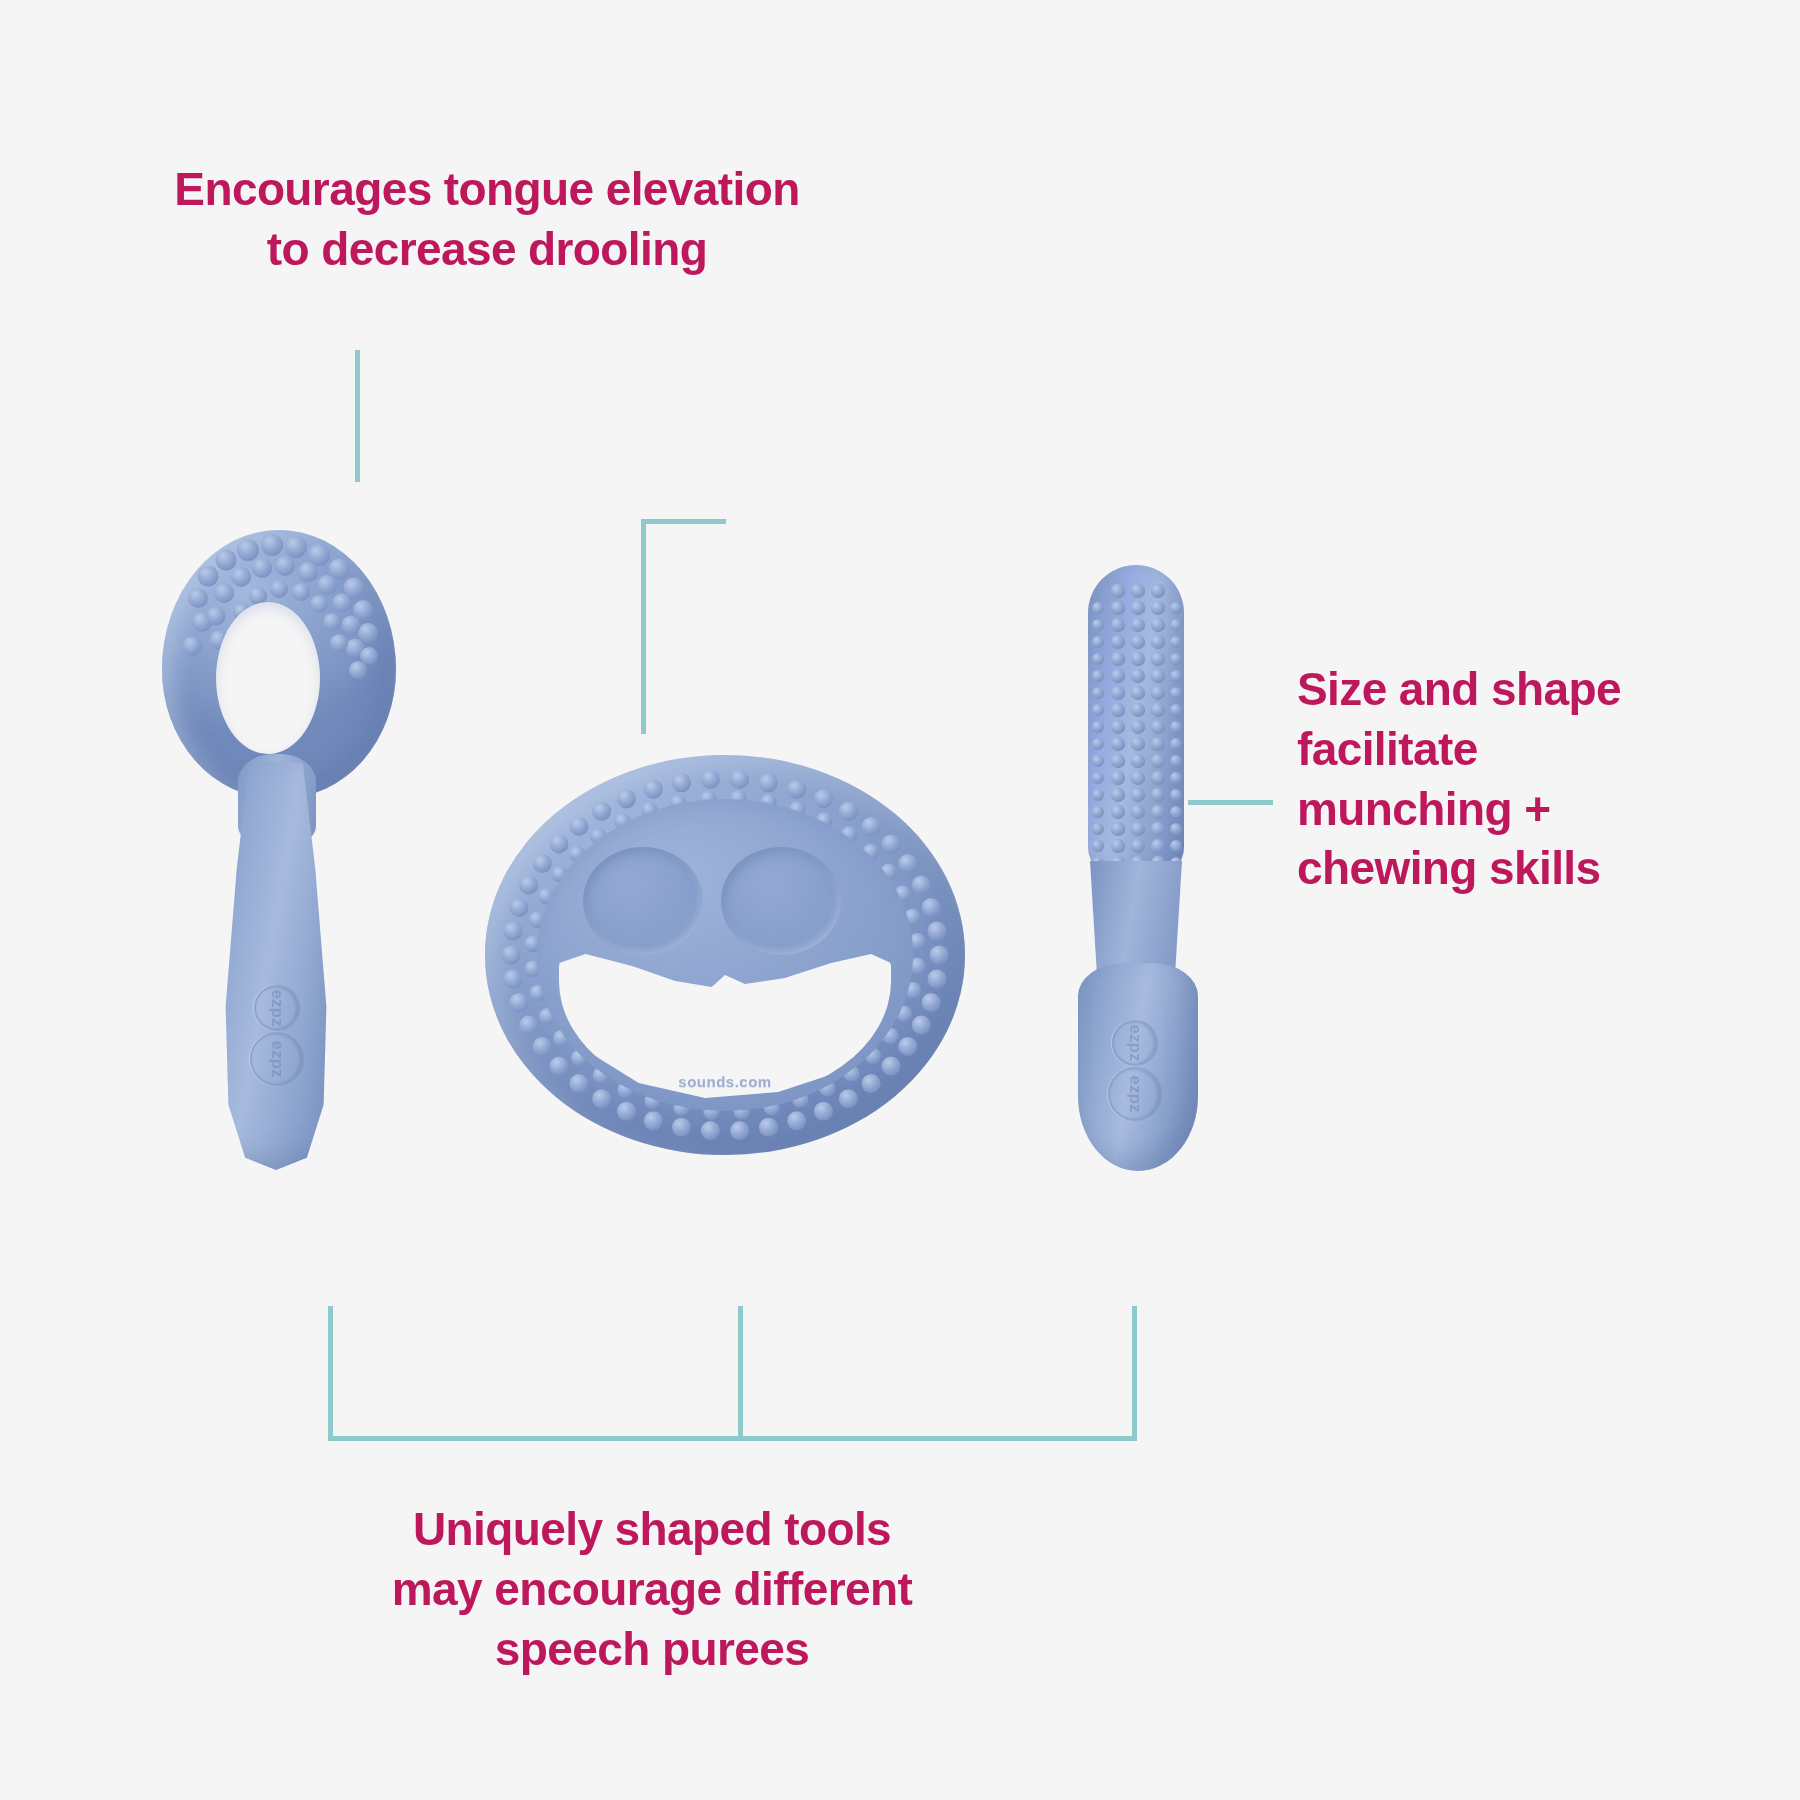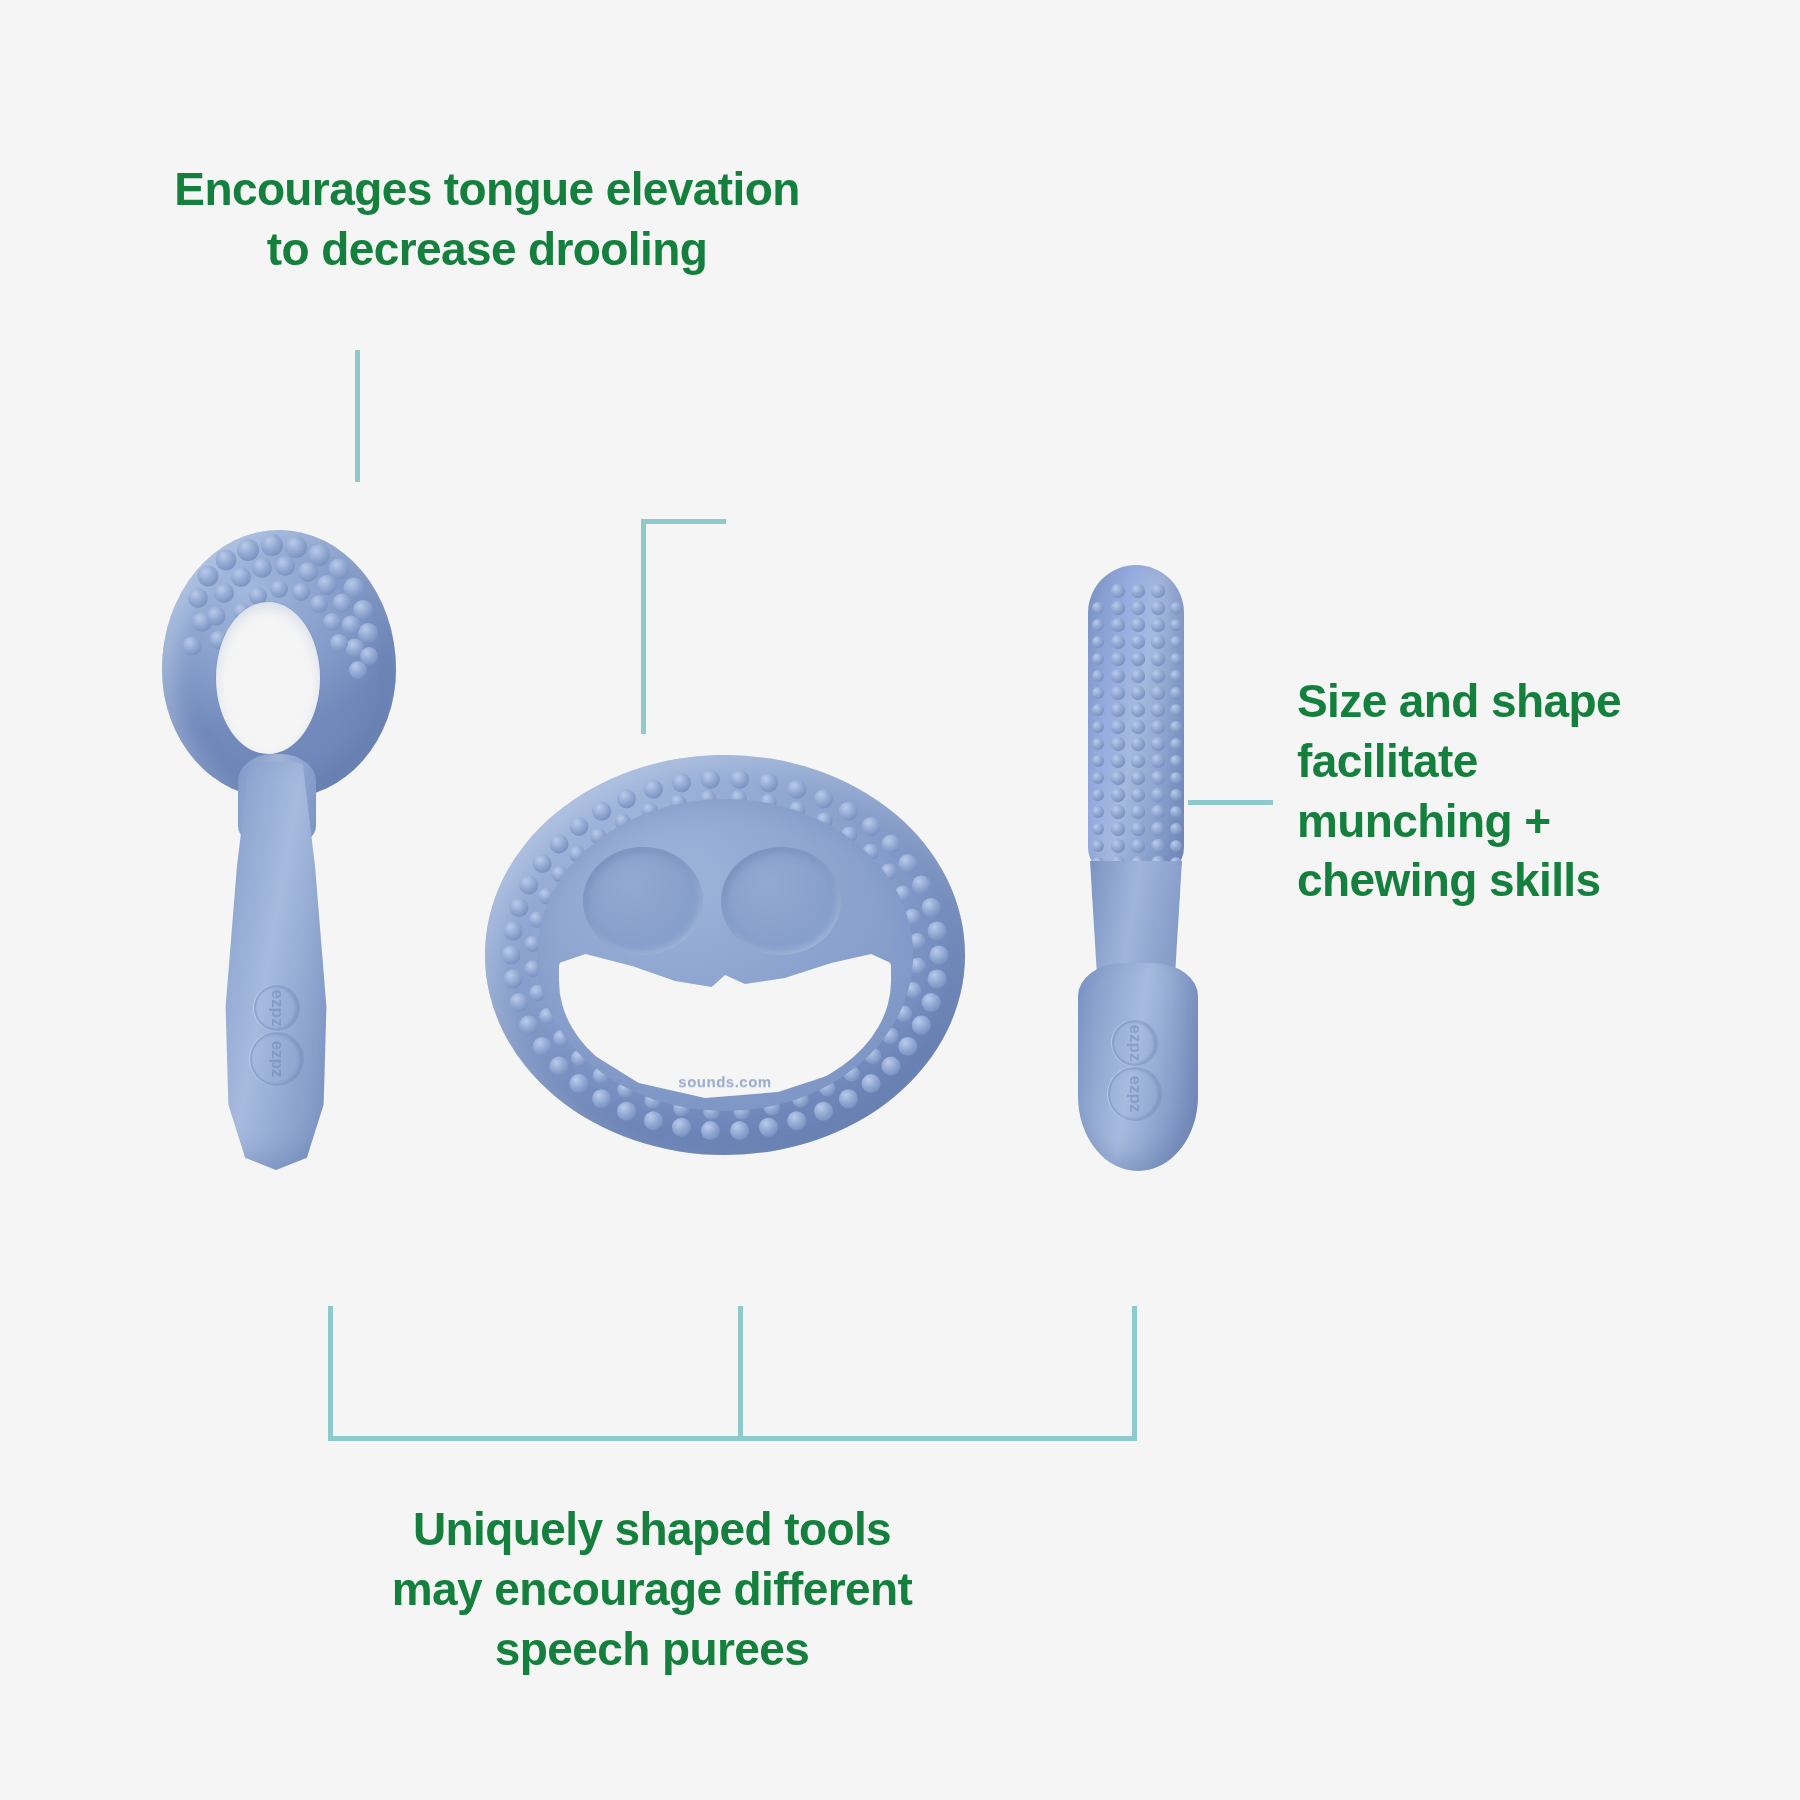"Encourages tongue elevation" .callout { color: #15803d -> #be185d }
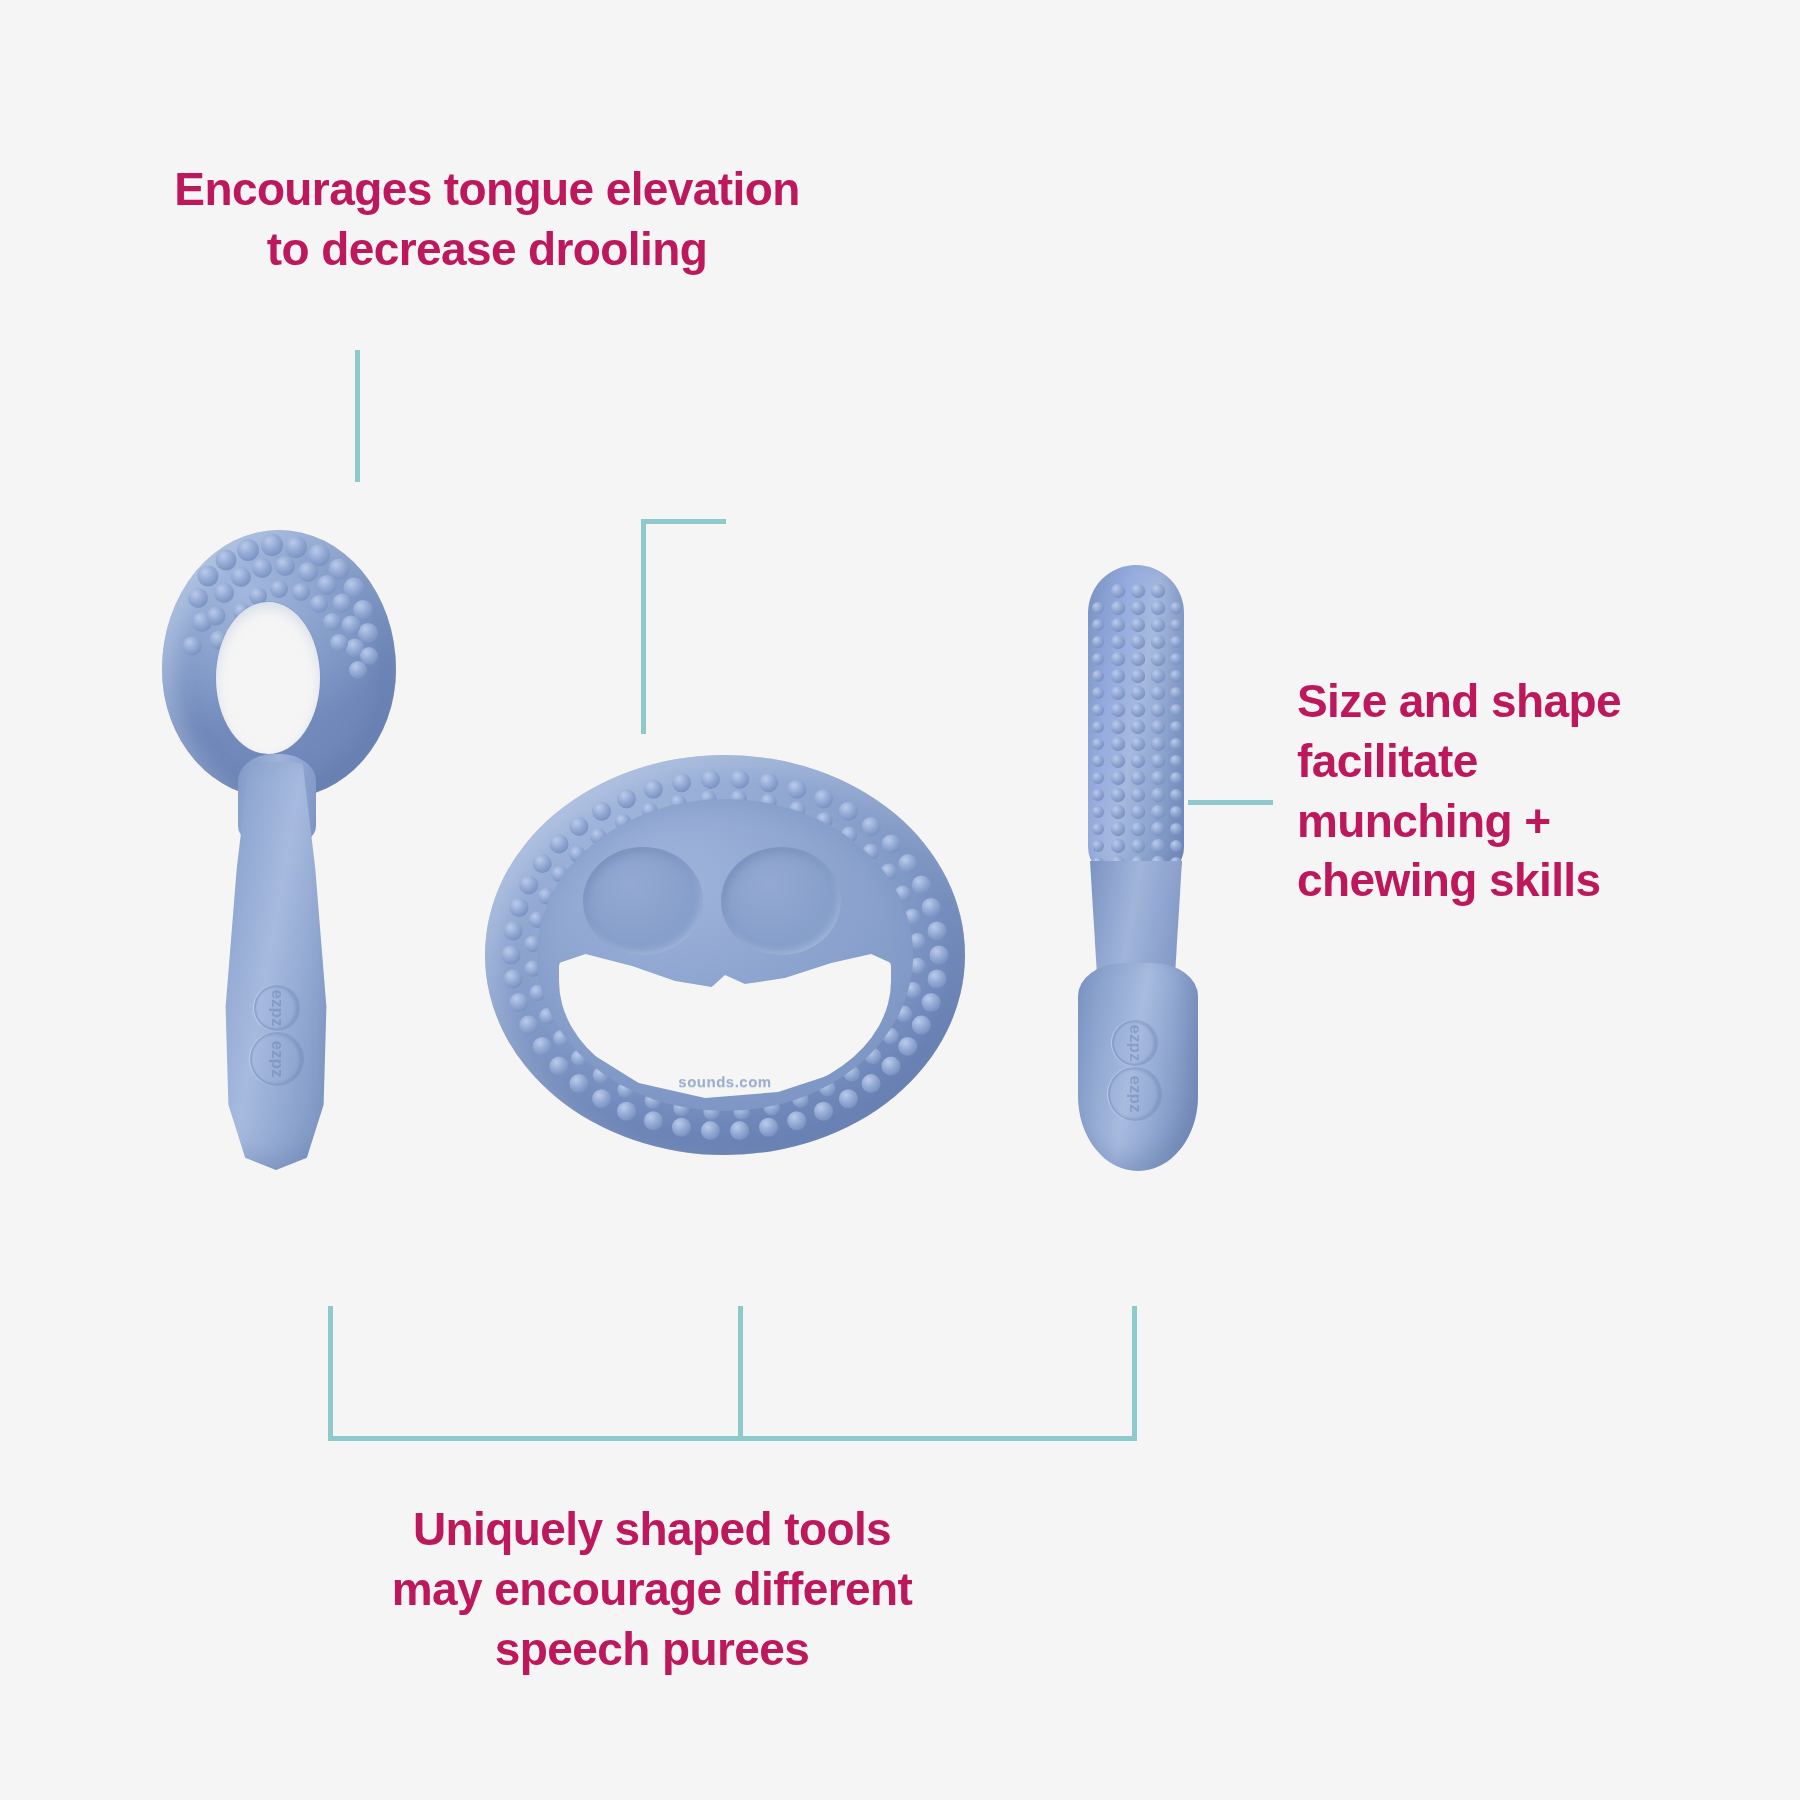"Size and shape" #callout-size { margin-top: 12px -> none }
